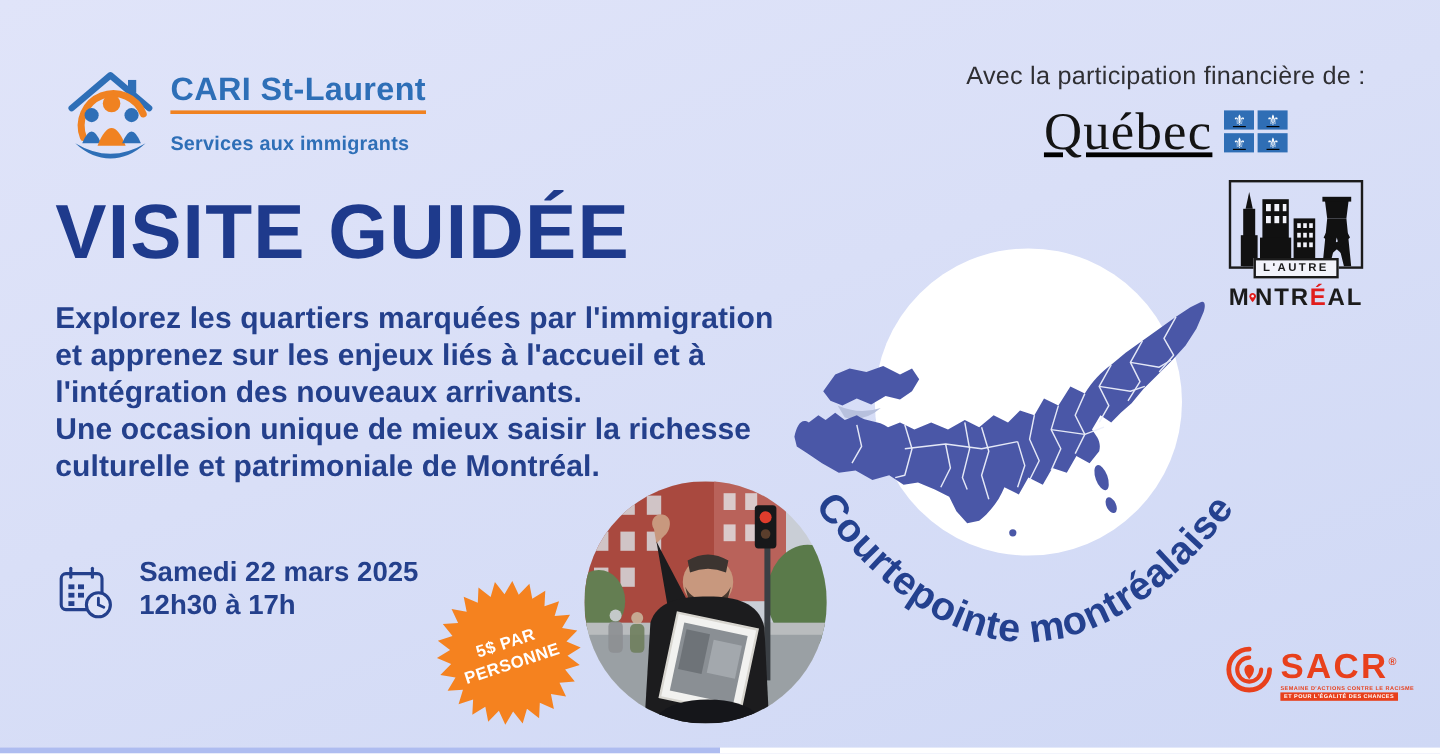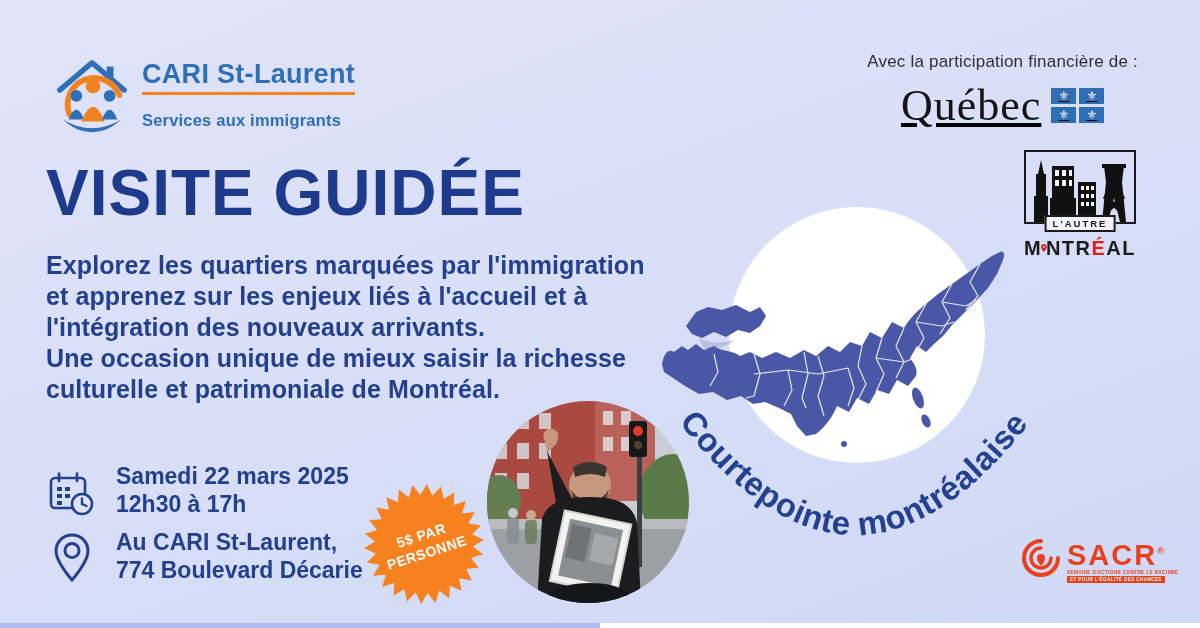"Avec la participation financière de" .funding-label { font-size: 17px -> 21px }
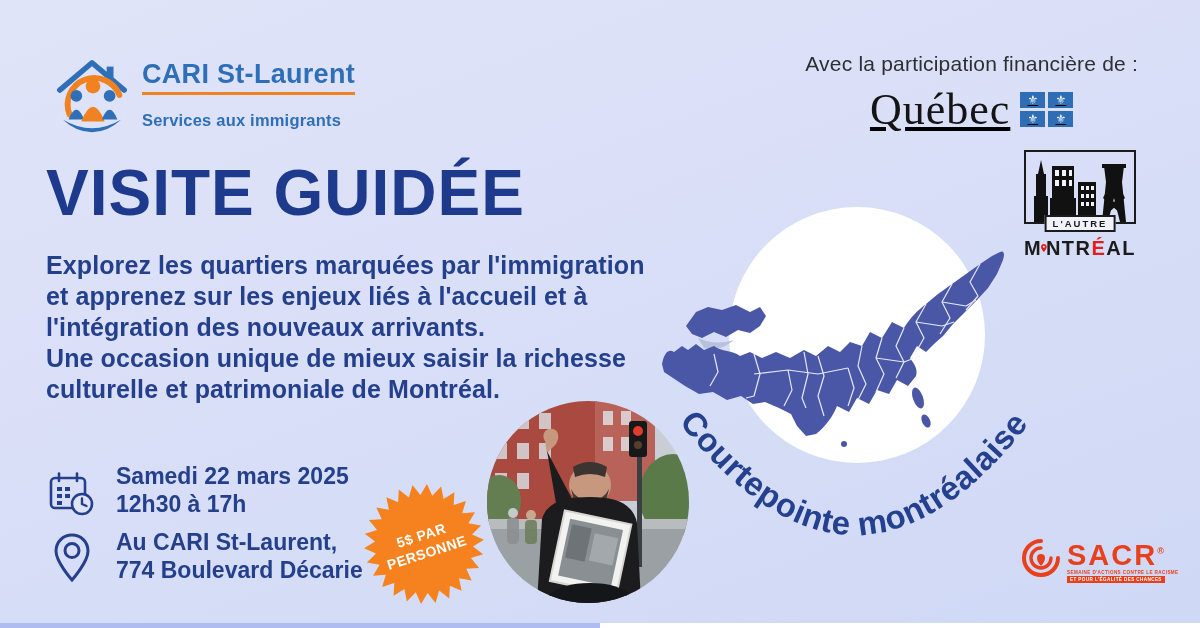"Au CARI St-Laurent," div.detail-row { html: <div> <div> <svg> <path></path> <circle></circle> </svg> </div> <div> <div>Au CARI St-Laurent,</div> <div>774 Boulevard Décarie</div> </div> </div> -> none }
